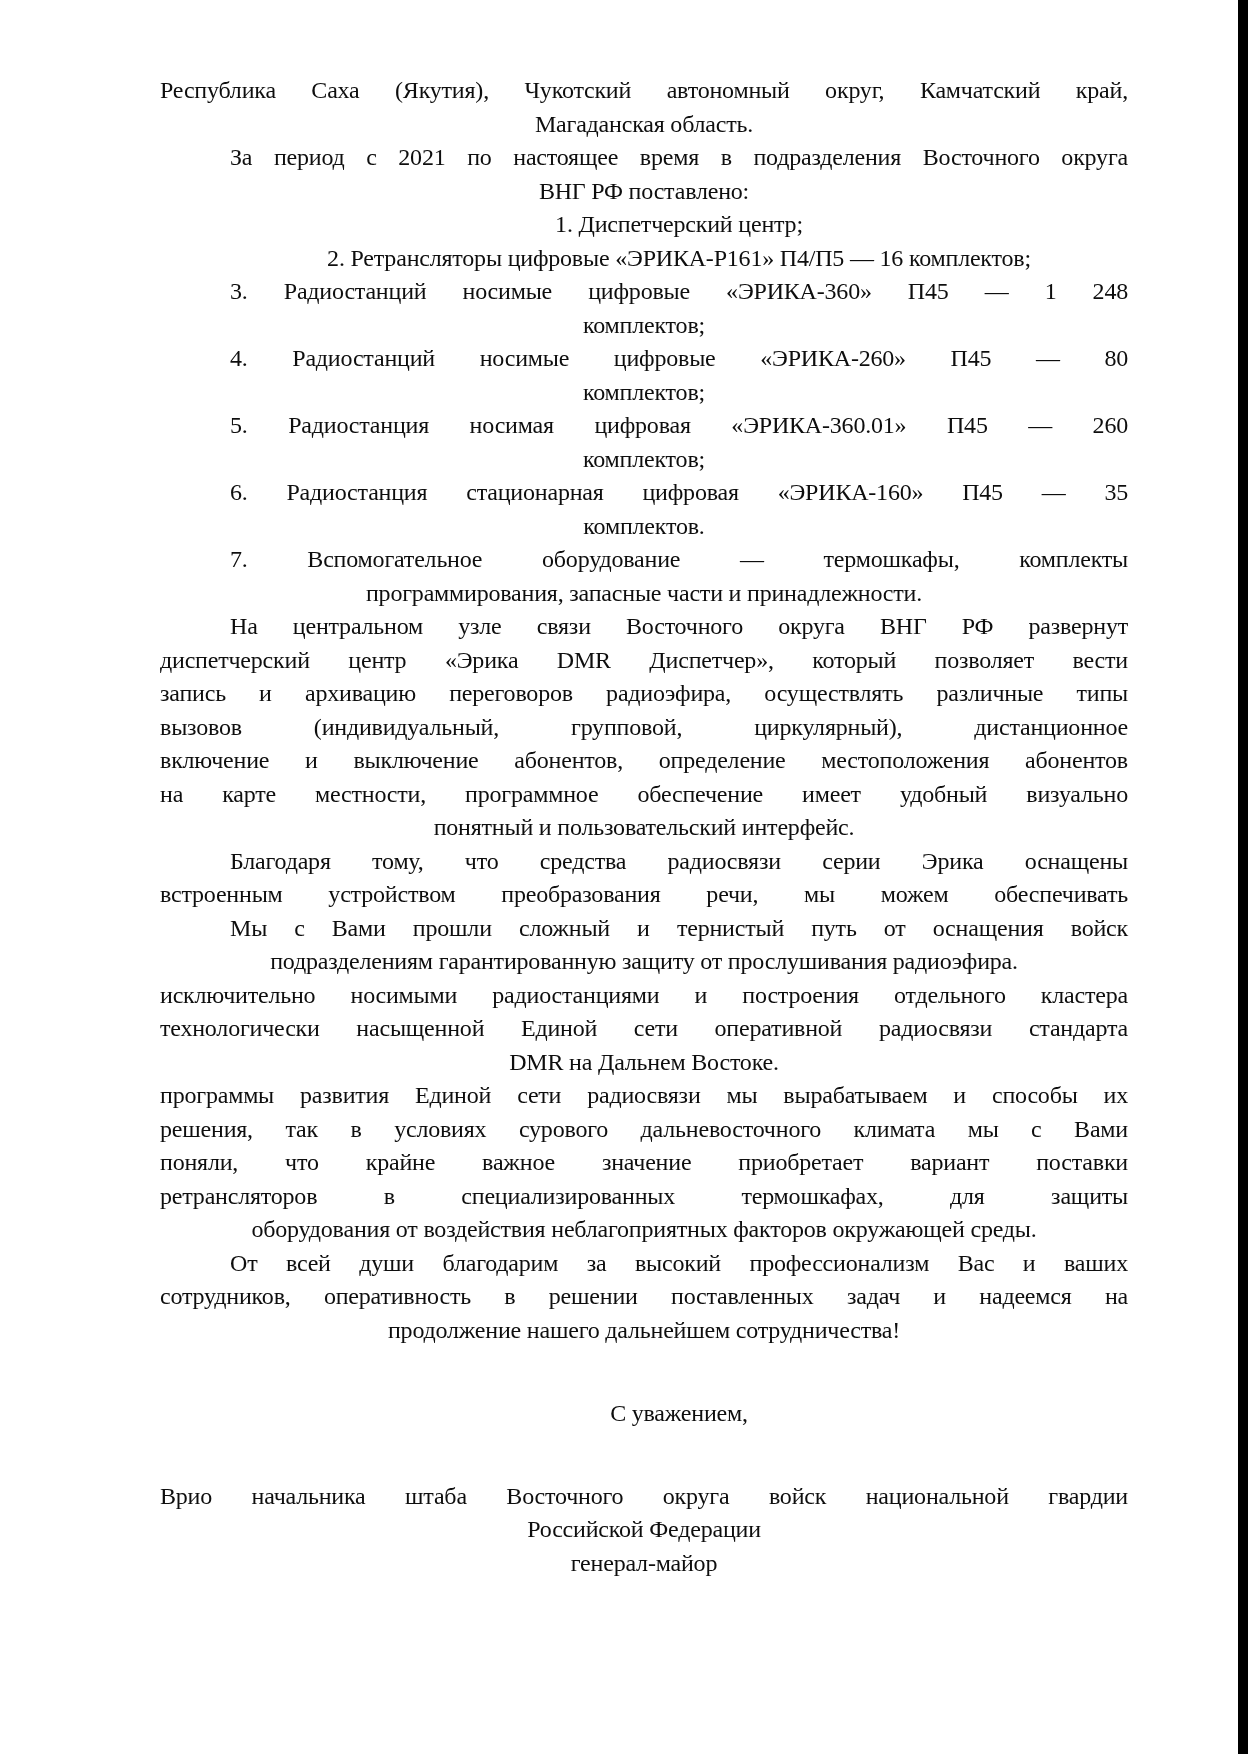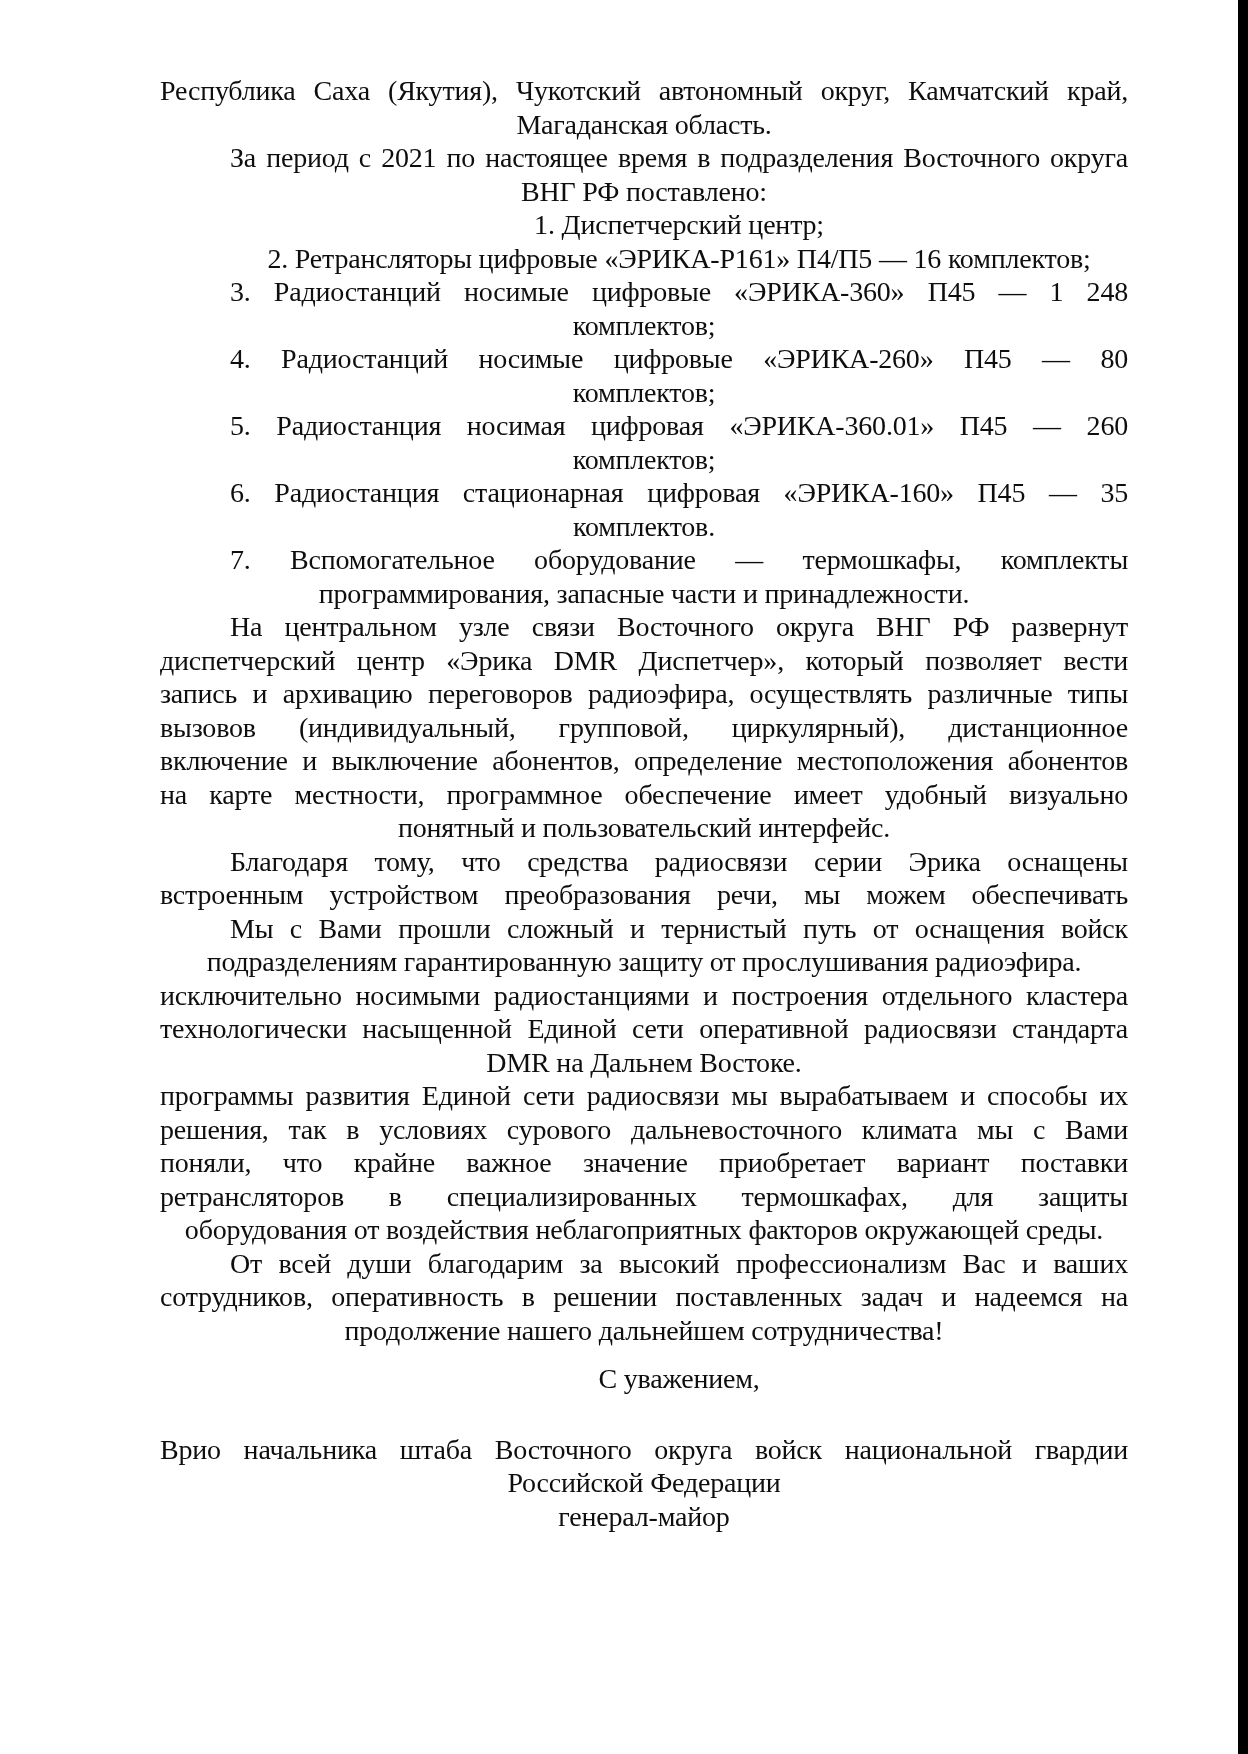"Республика Саха (Якутия), Чукотский" .doc { font-size: 28px -> 24px }
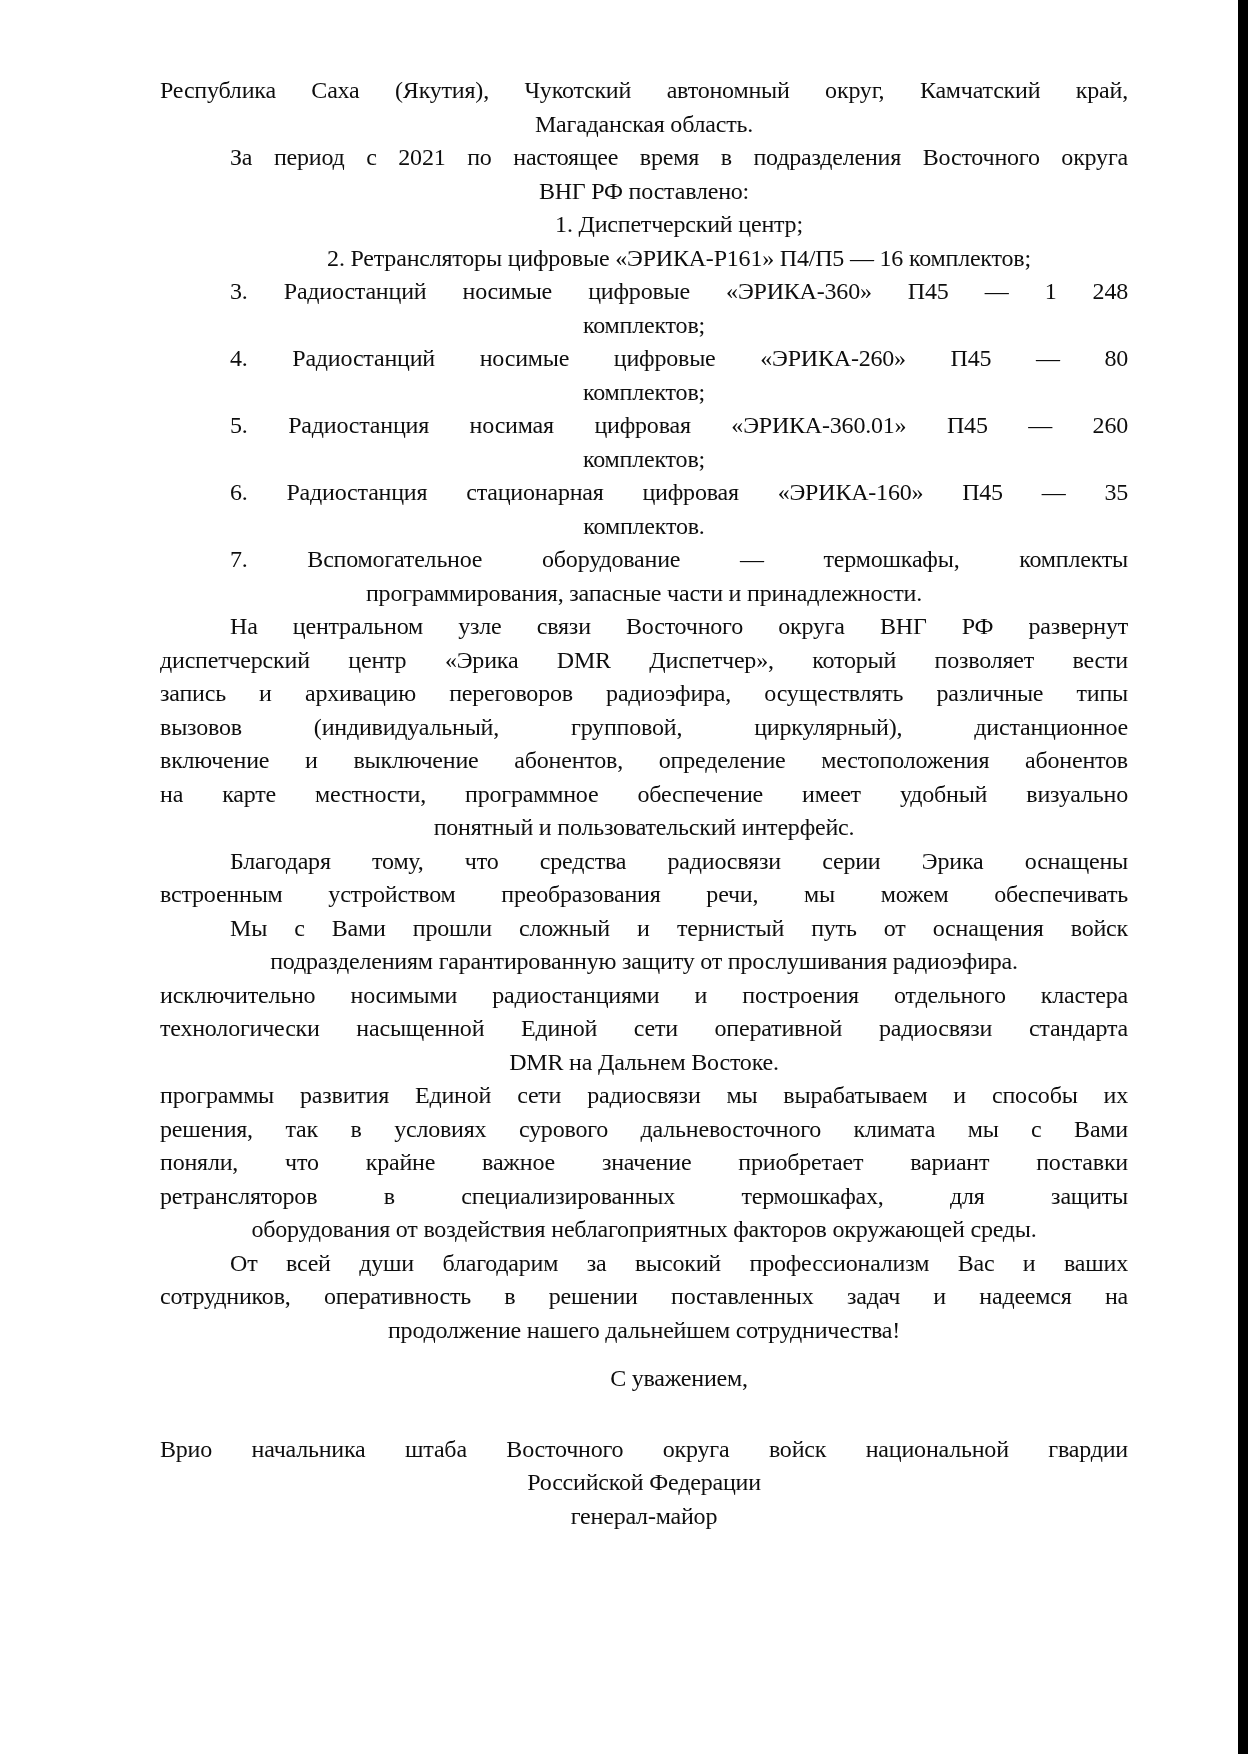"С уважением," .closing-block { margin-top: 15px -> 50px }
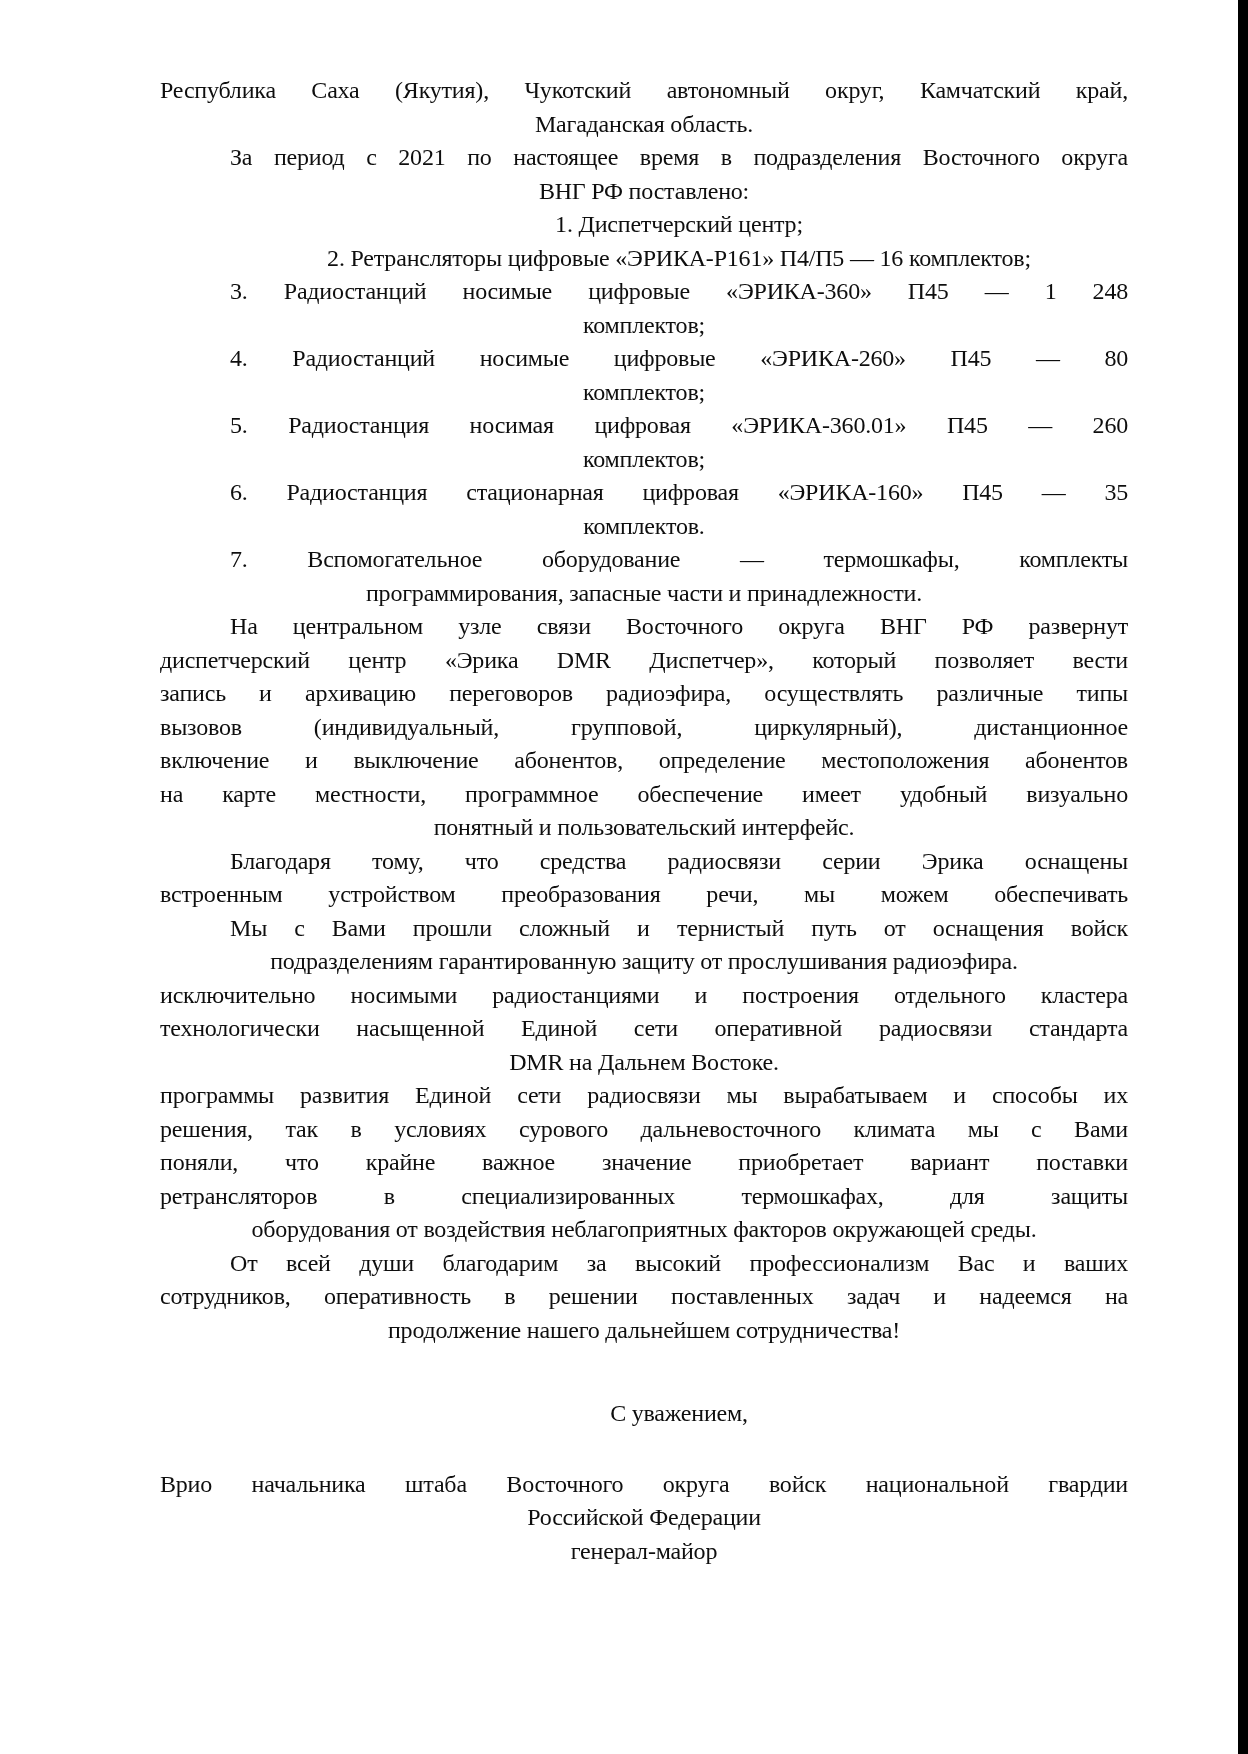"Врио начальника штаба Восточного округа" .sig-block { margin-top: 37px -> 49px }
